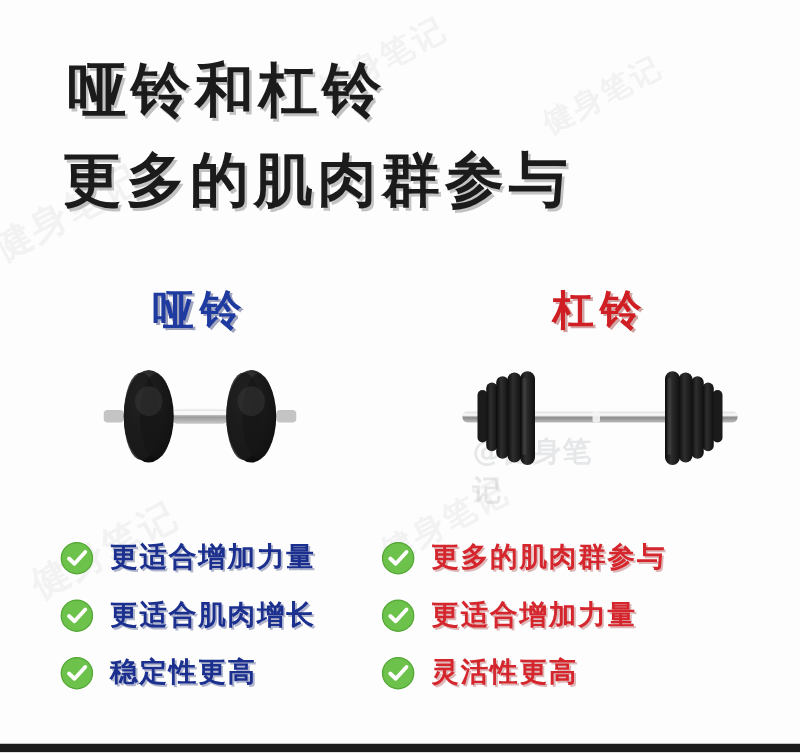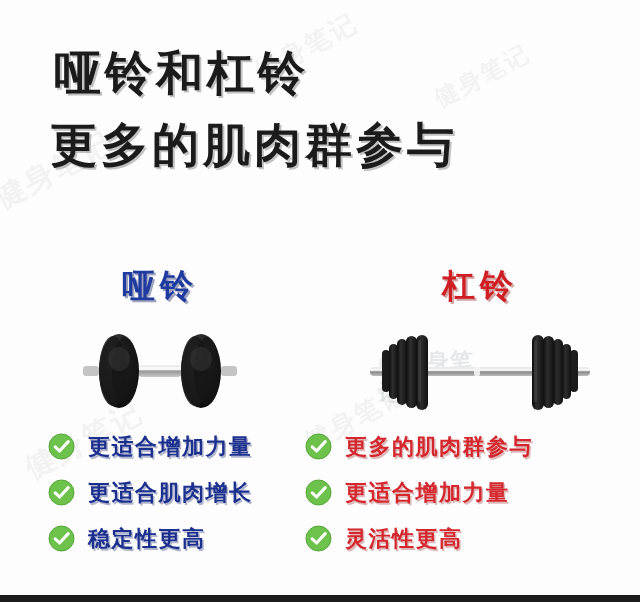"哑铃" .col { margin-top: 38px -> none }
